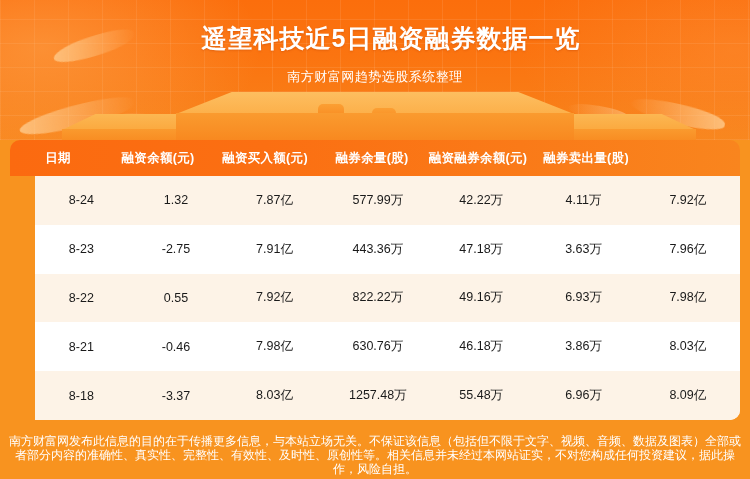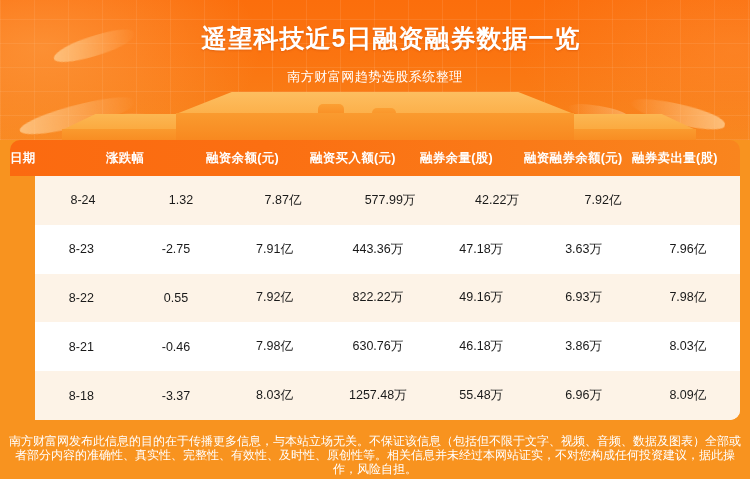"日期" .thead .th { text-align: none -> center }
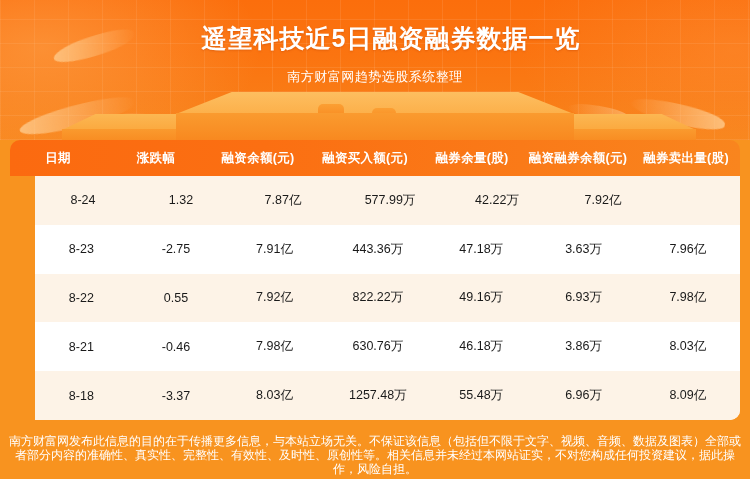"涨跌幅" div.th { html: <div>涨跌幅</div> -> none }
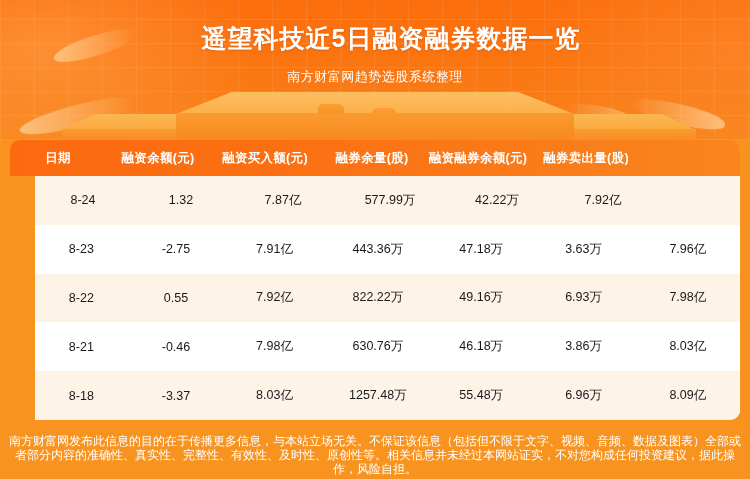"4.11万" div.td { html: none -> <div>4.11万</div> }
